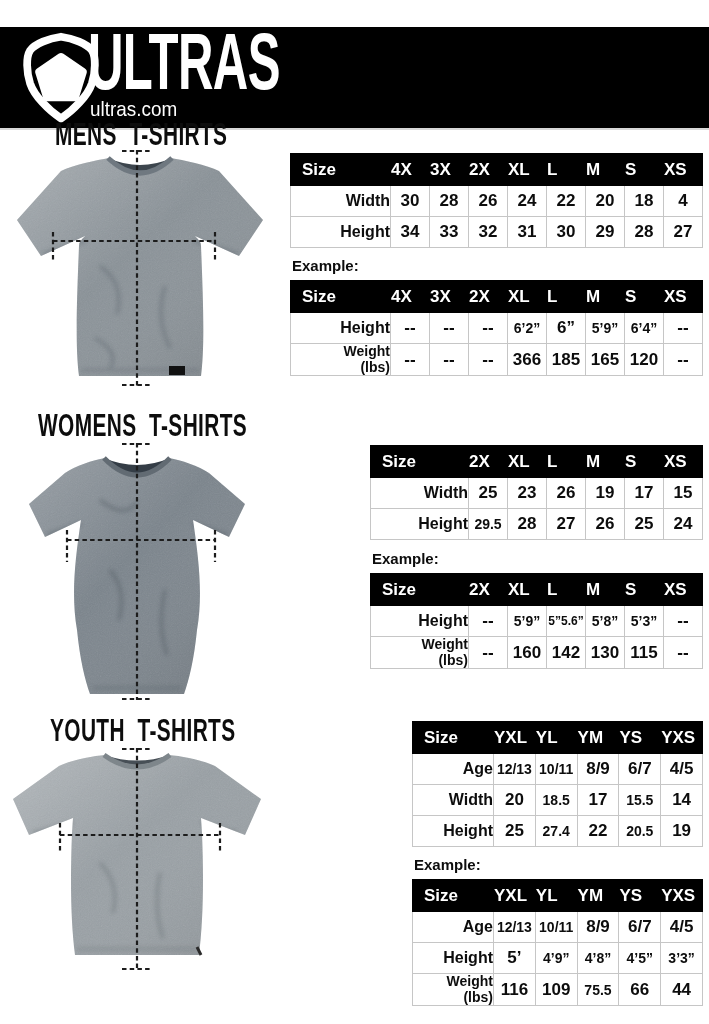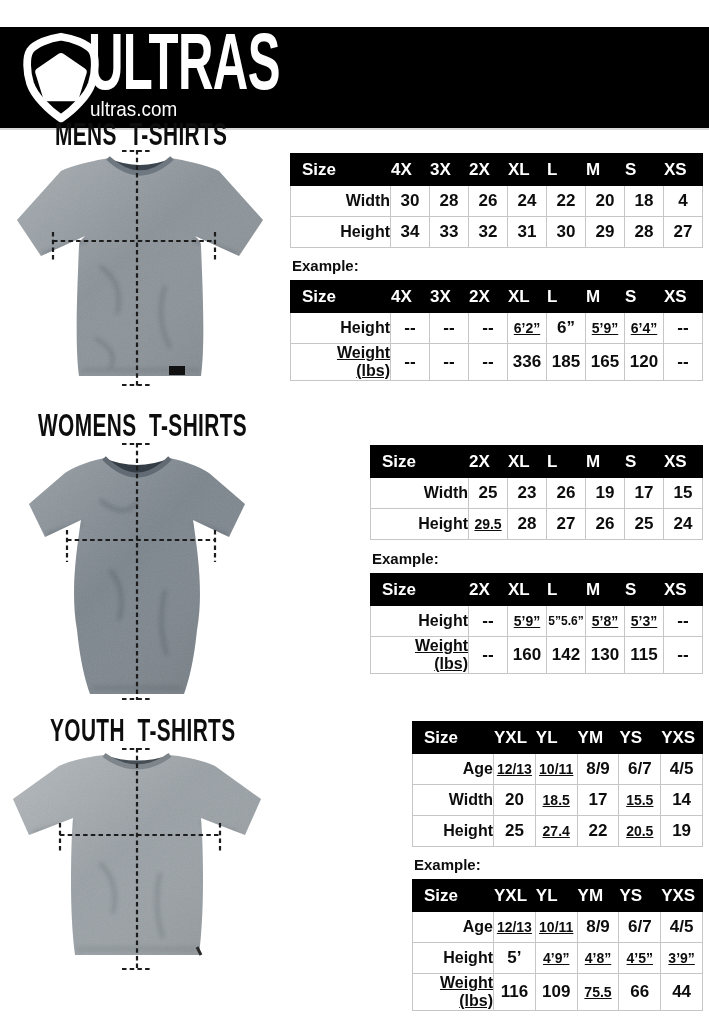"6’2”" .sz-s { text-decoration: underline -> none }
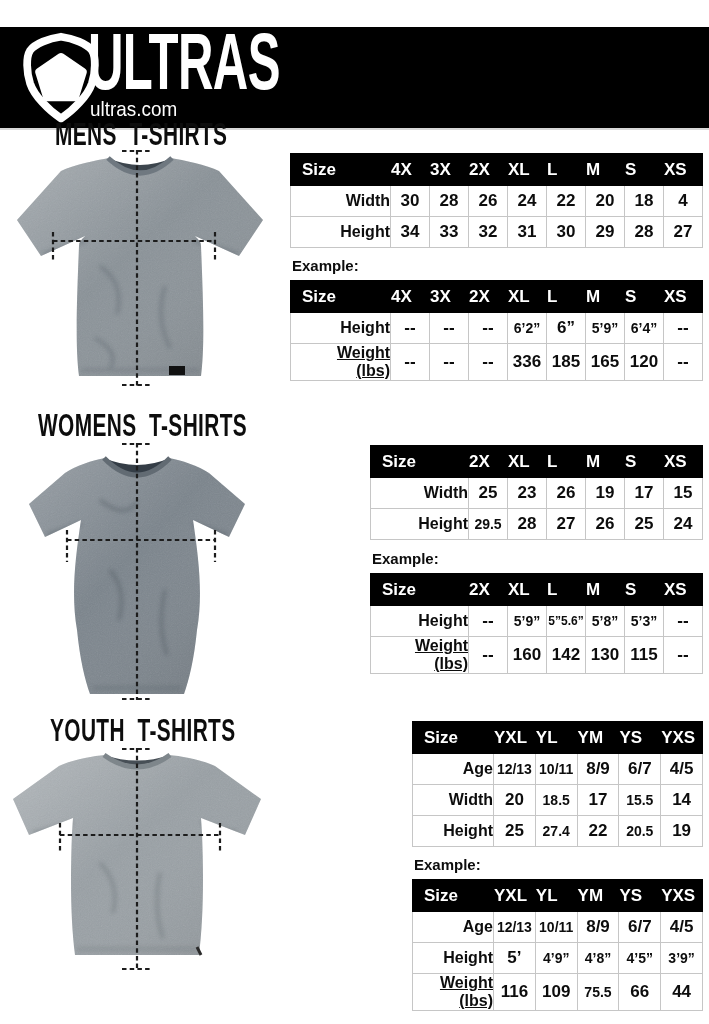"Weight" .tblwrap td.lbl.two-line { font-size: 16px -> 14px; text-decoration: underline -> none }
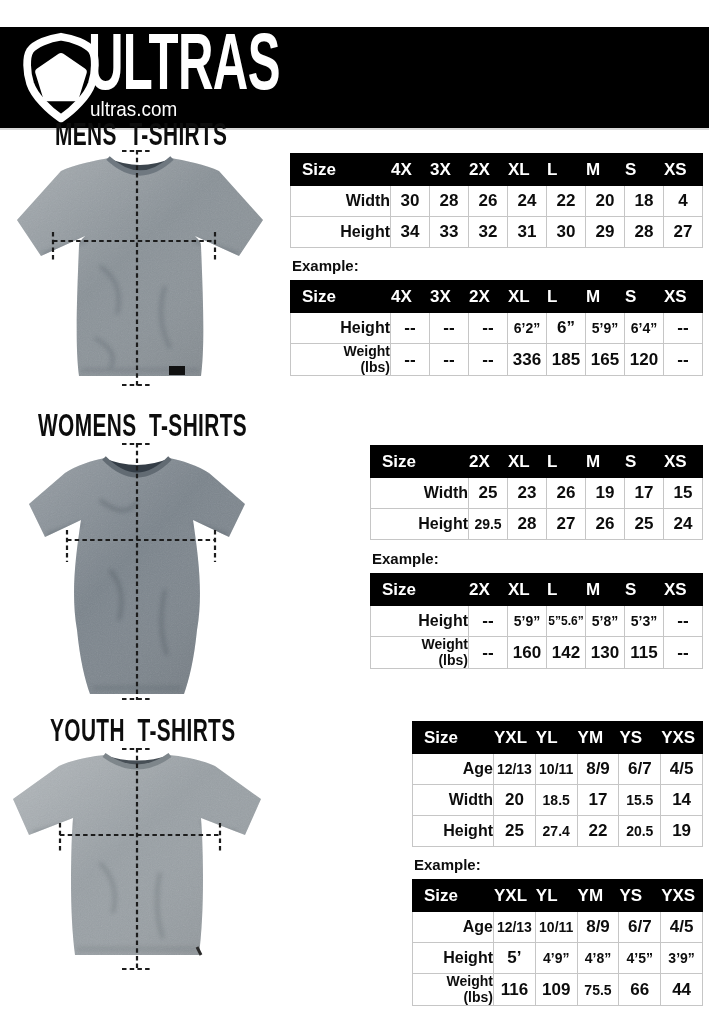"336" td { text: 336 -> 366 }
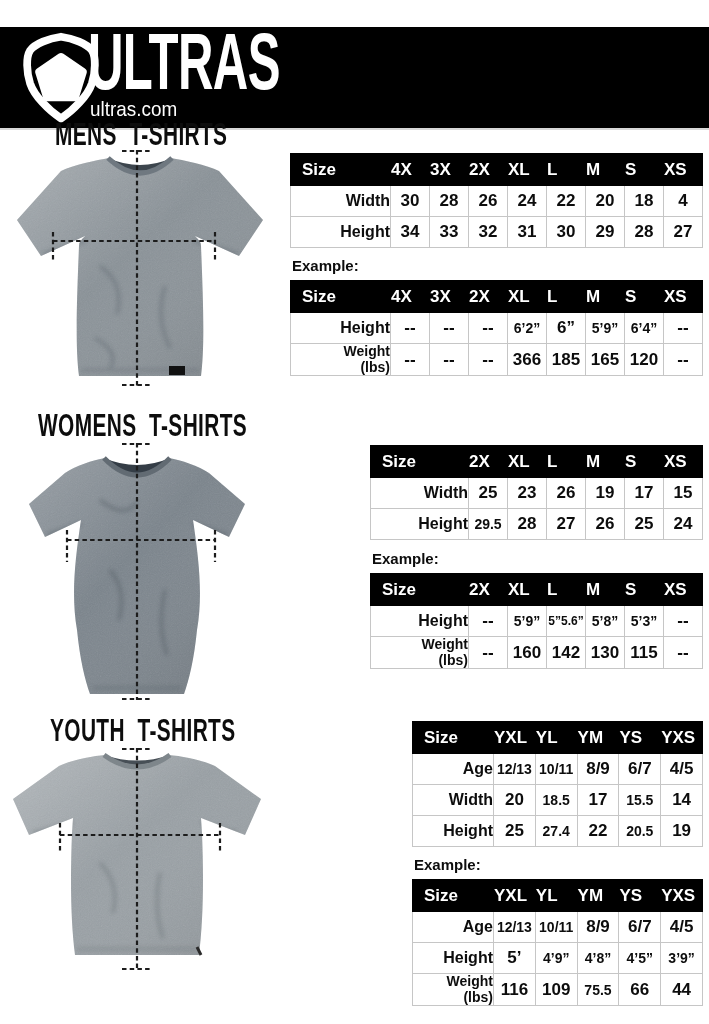"3’9”" td.sz-s { text: 3’9 -> 3’3 }
